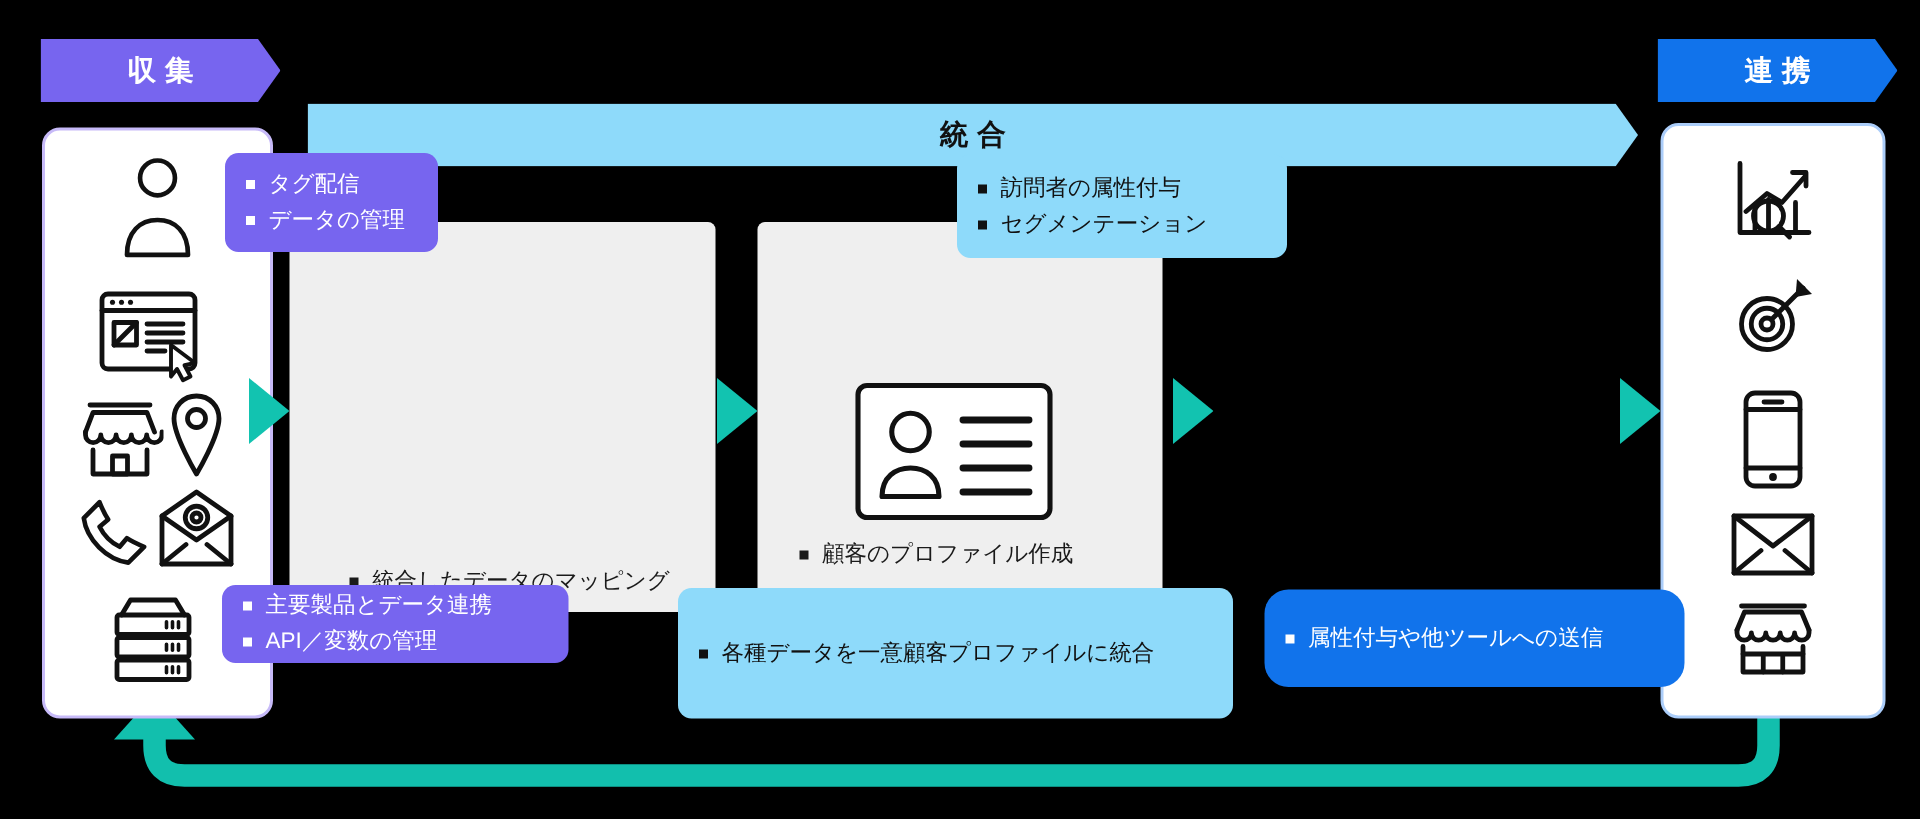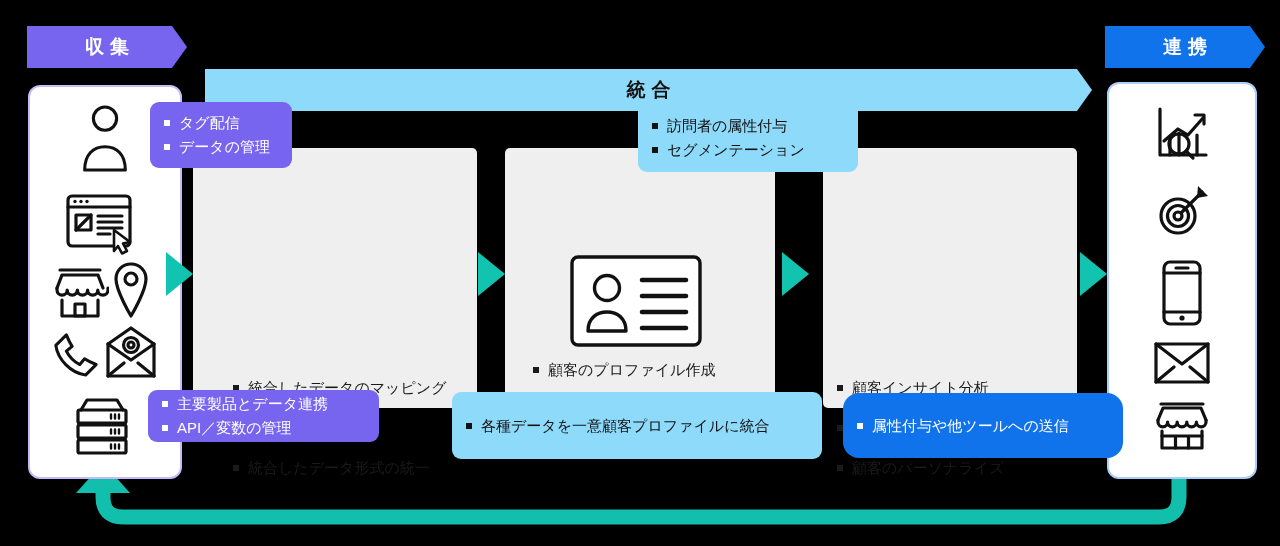"顧客インサイト分析" div.panel { html: <div> <div> <div> <span></span> <span>顧客インサイト分析</span> </div> <div> <span></span> <span>データのセグメント作成</span> </div> <div> <span></span> <span>顧客のパーソナライズ</span> </div> </div> </div> -> none }
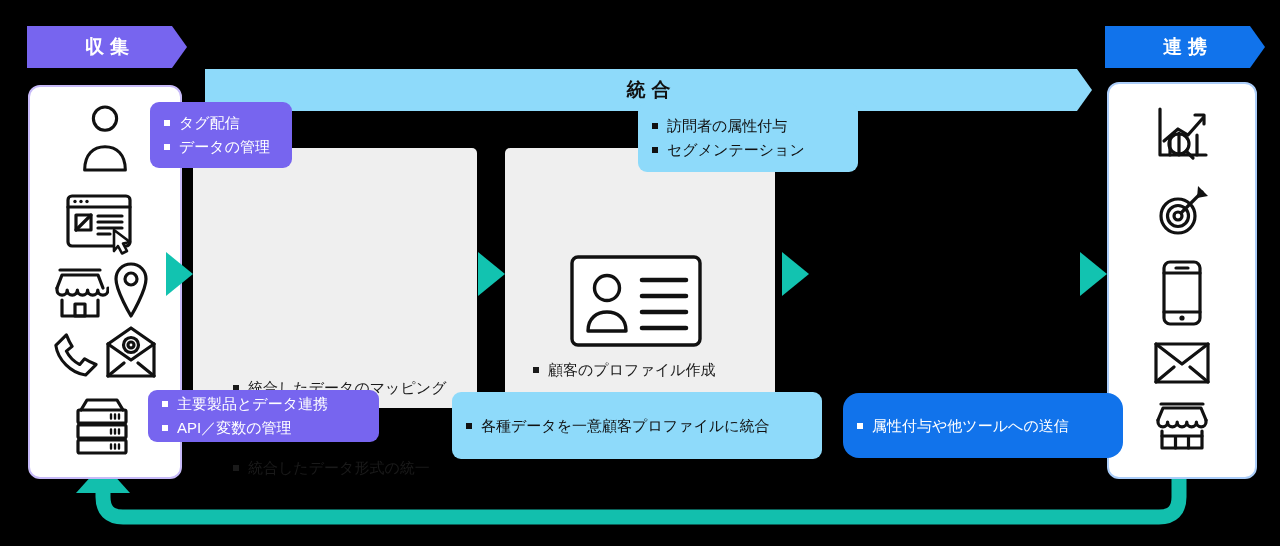"各種データを一意顧客プロファイルに統合" #tag-unify { height: 67px -> 87px }
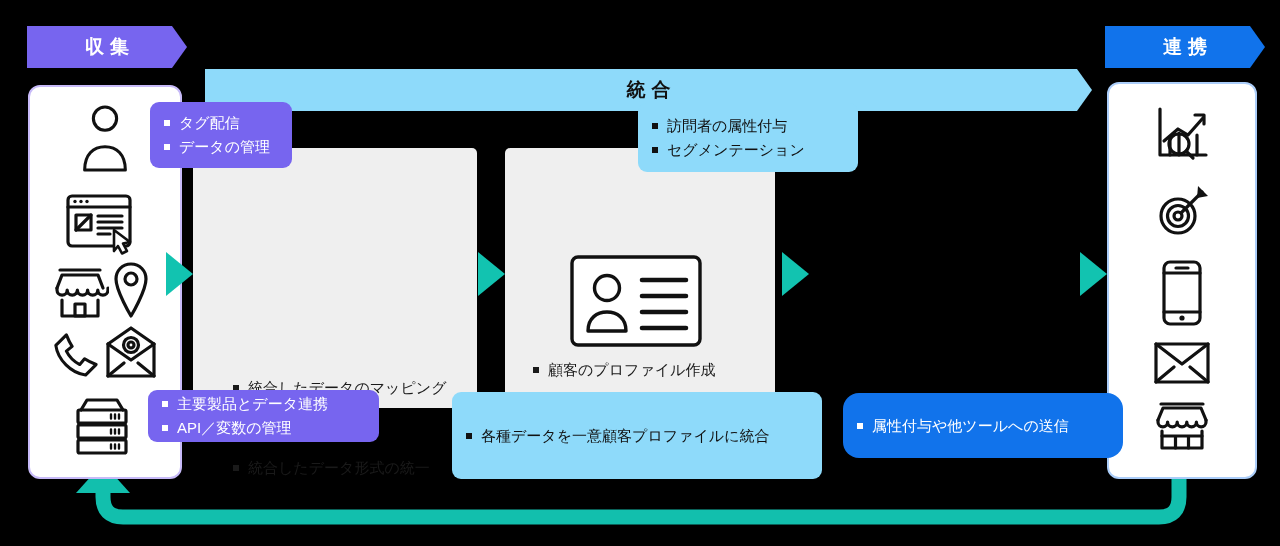"統合したデータ形式の統一" div.bullet-line { html: <div> <span></span> <span>統合したデータ形式の統一</span> </div> -> none }
